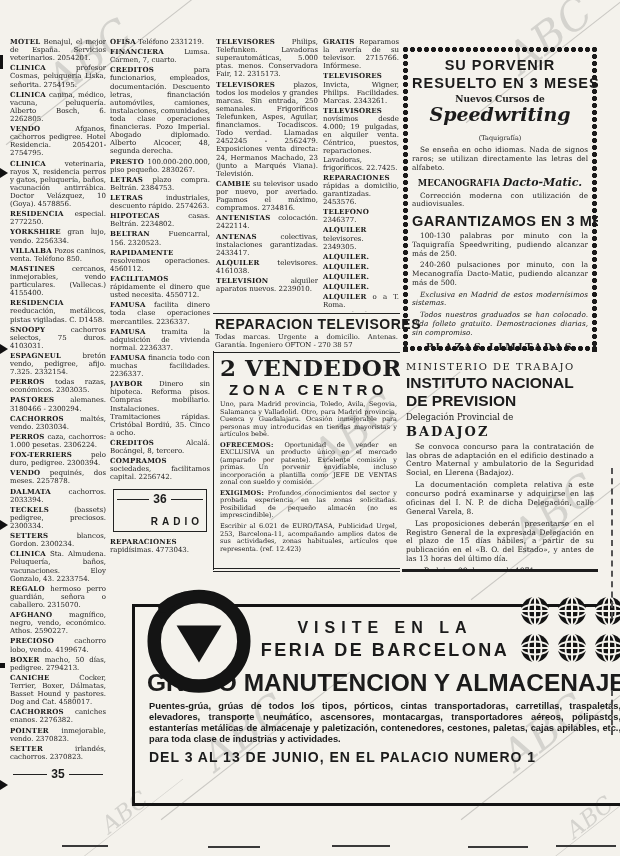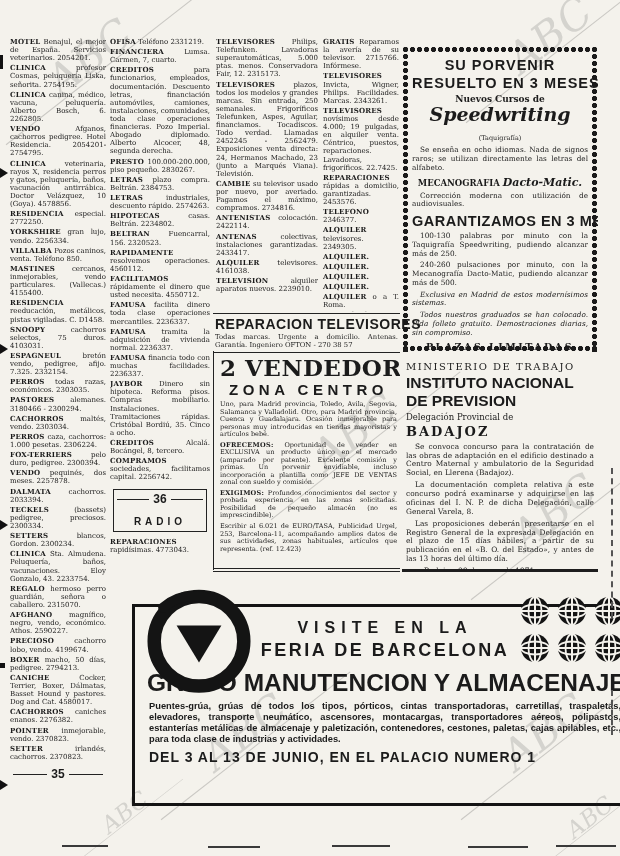"36" .sec { text-align: center -> right }
